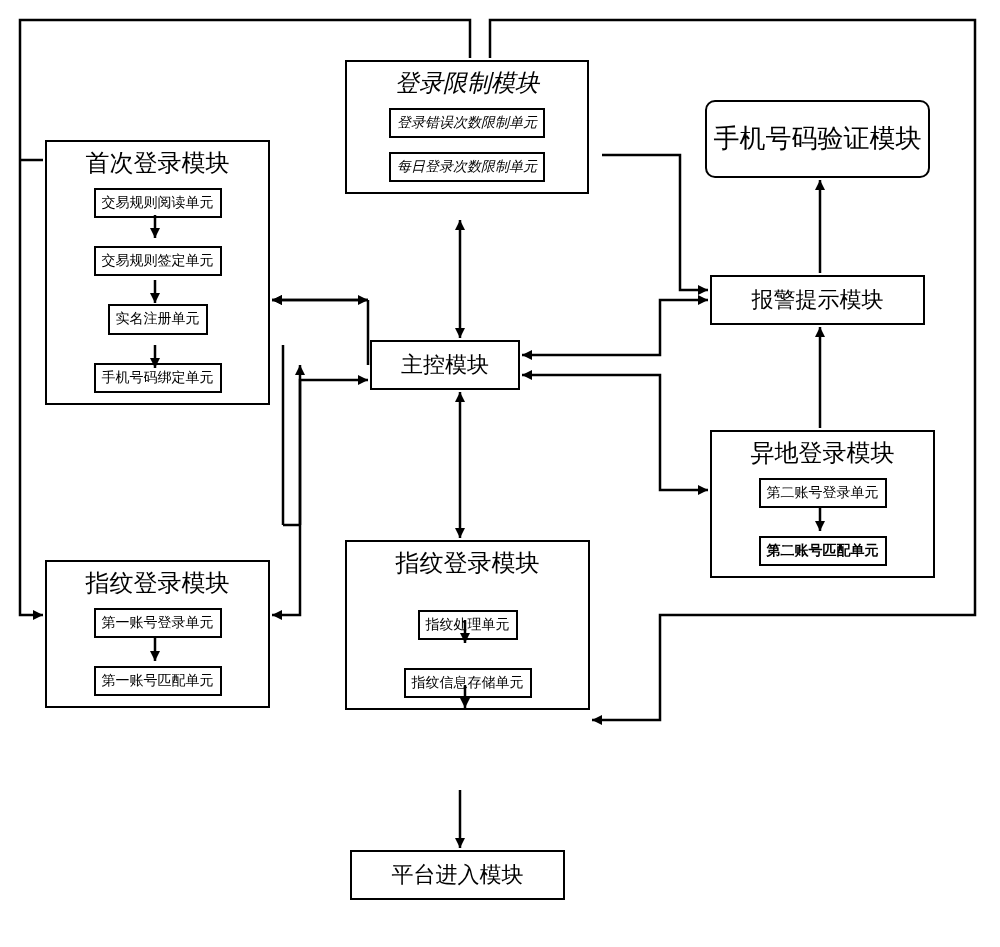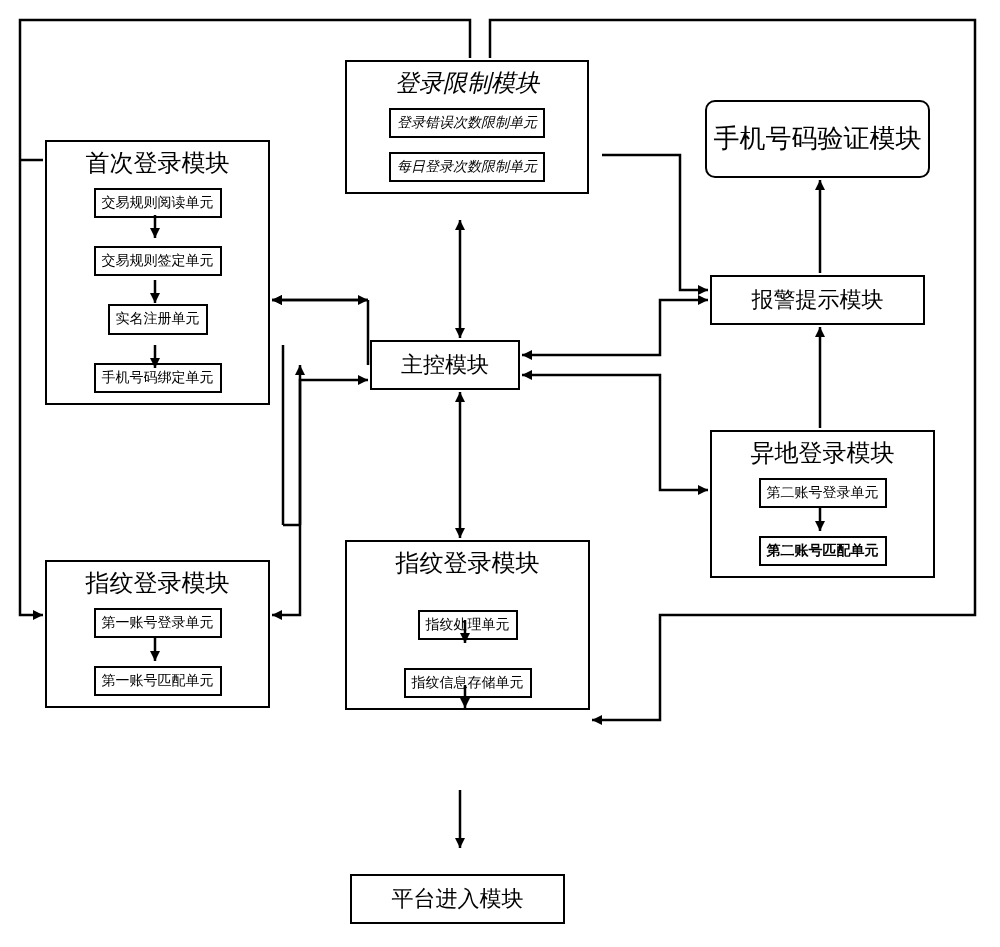"平台进入模块" div.module-title-only { top: 874px -> 850px }
